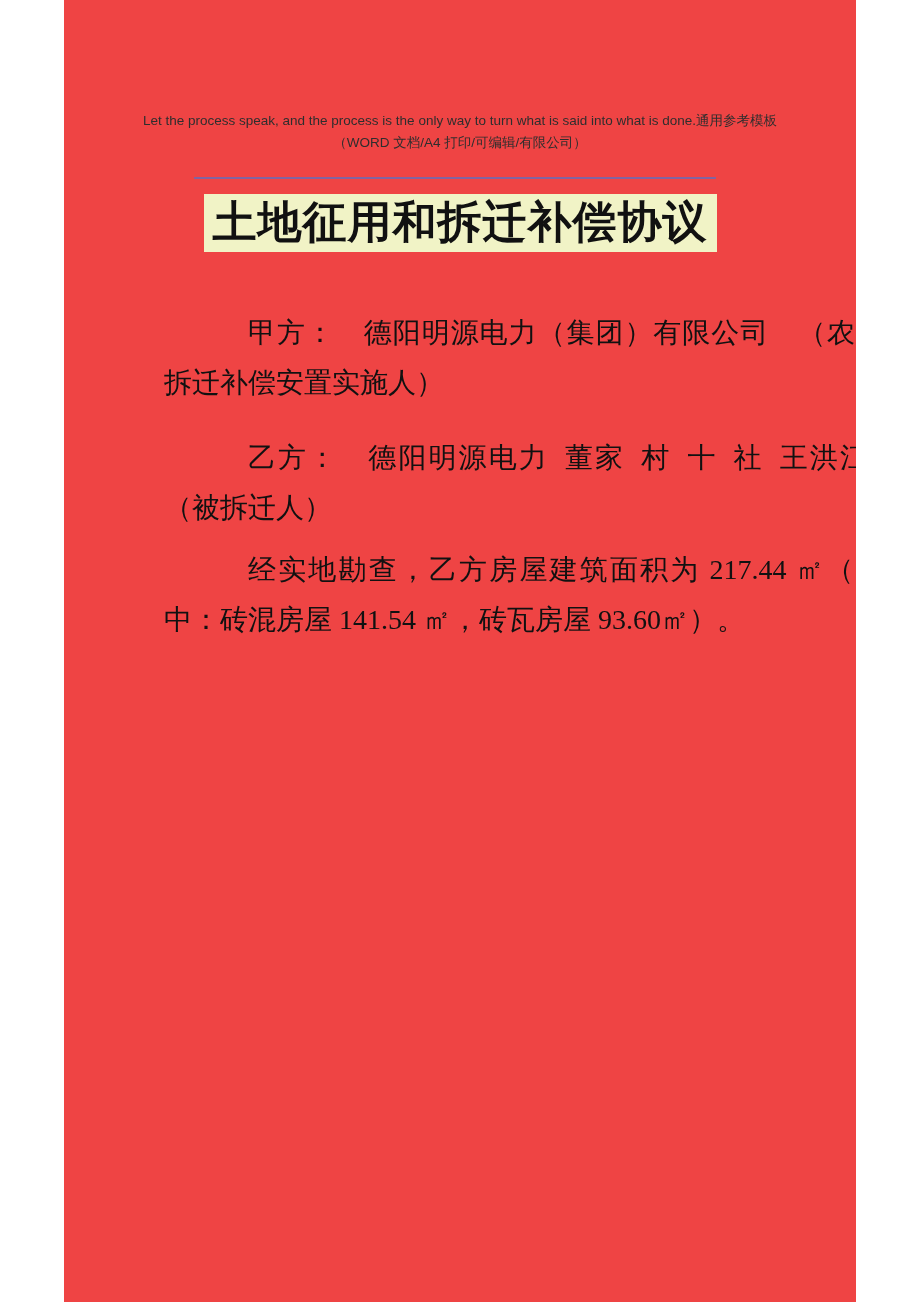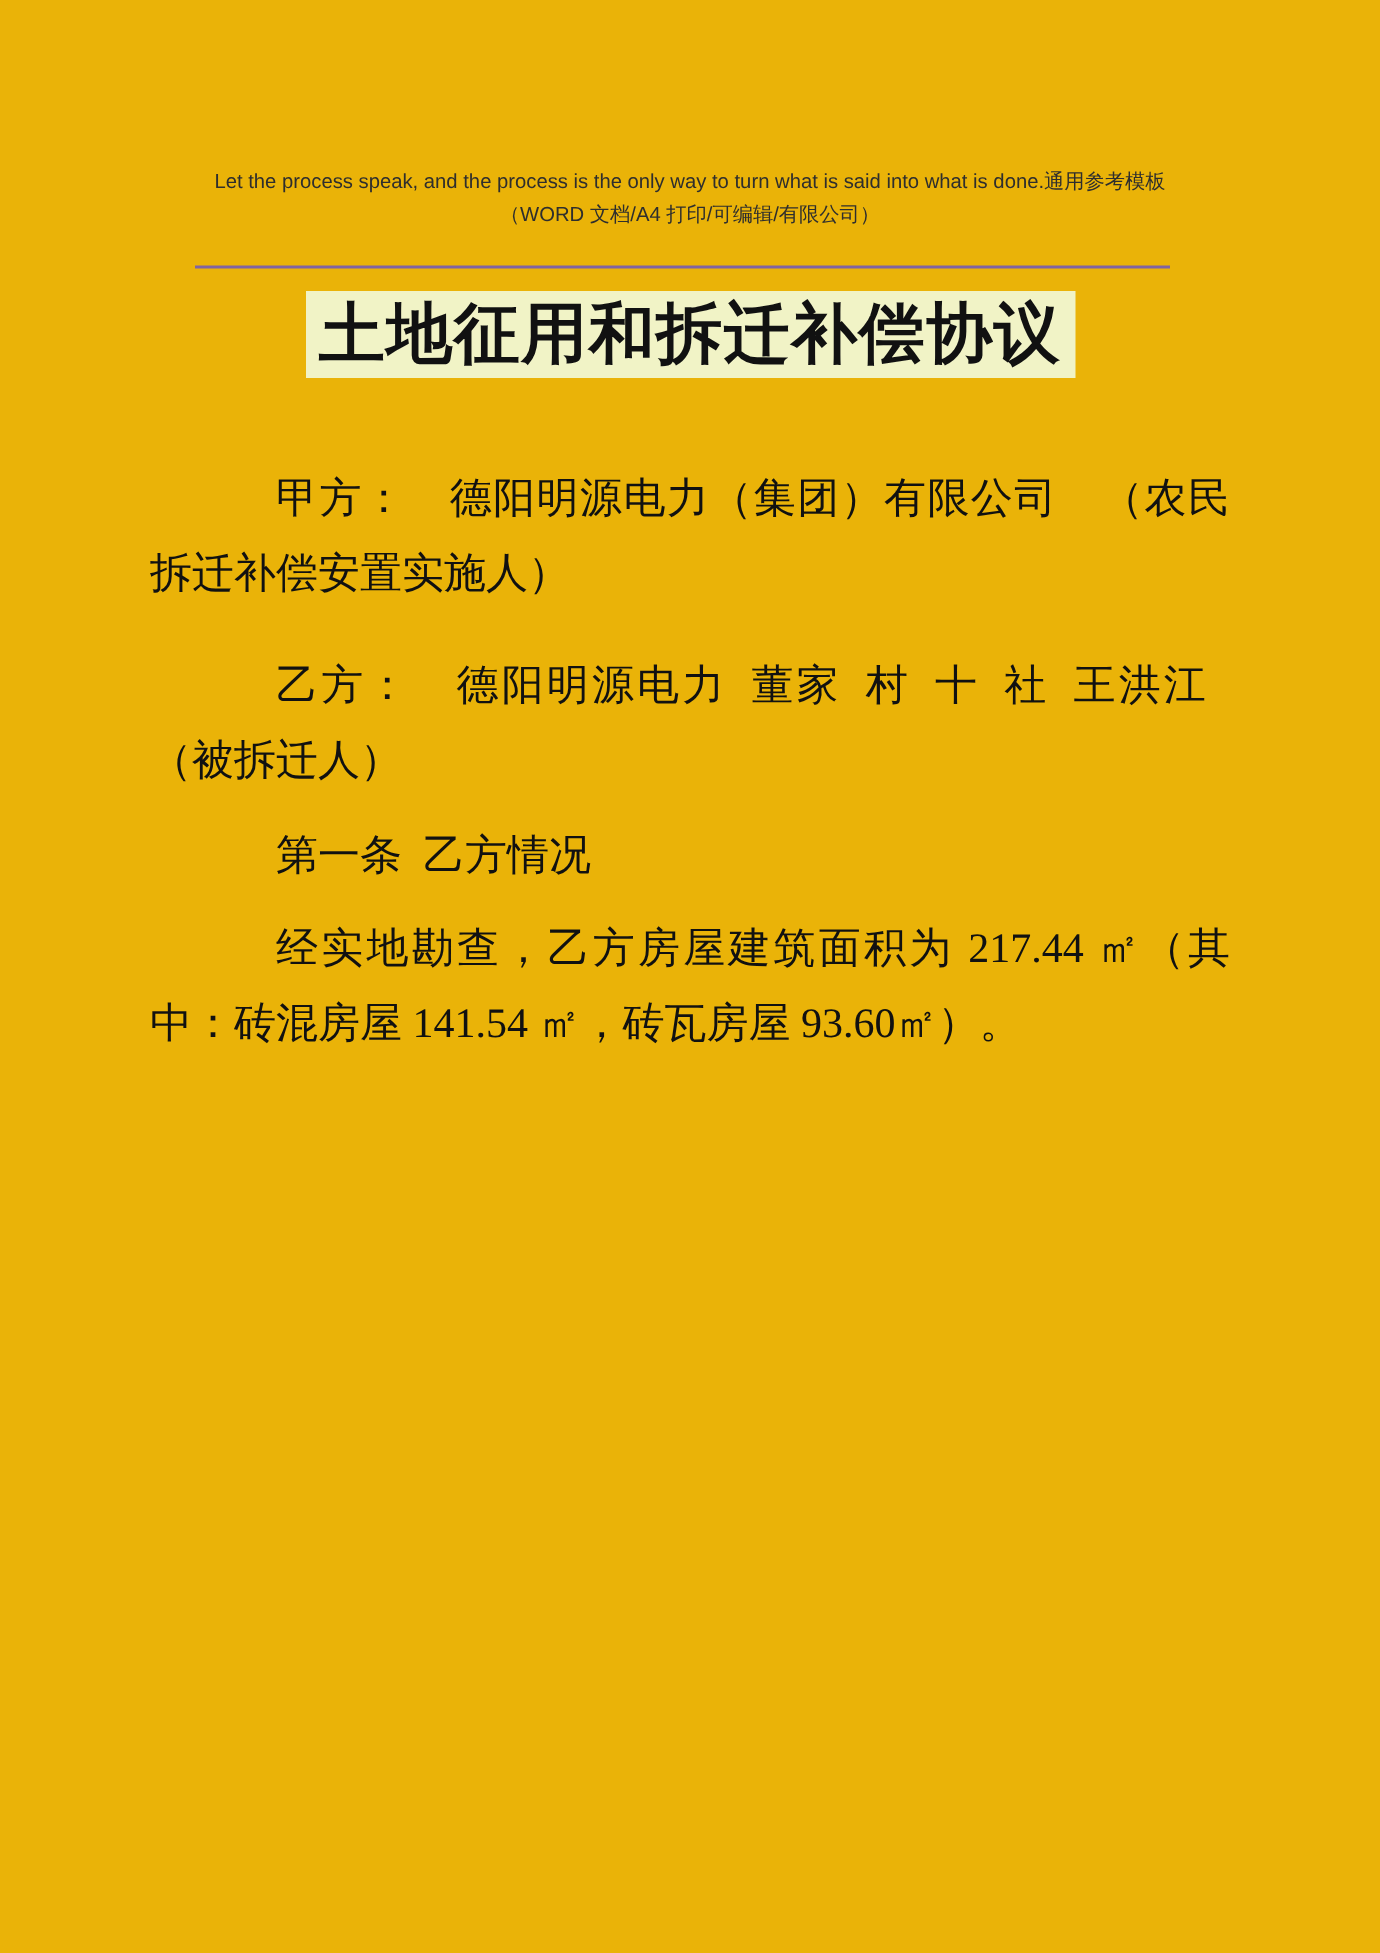"Let the process speak, and" .page { background: #eab308 -> #ef4444; width: 920px -> 792px }
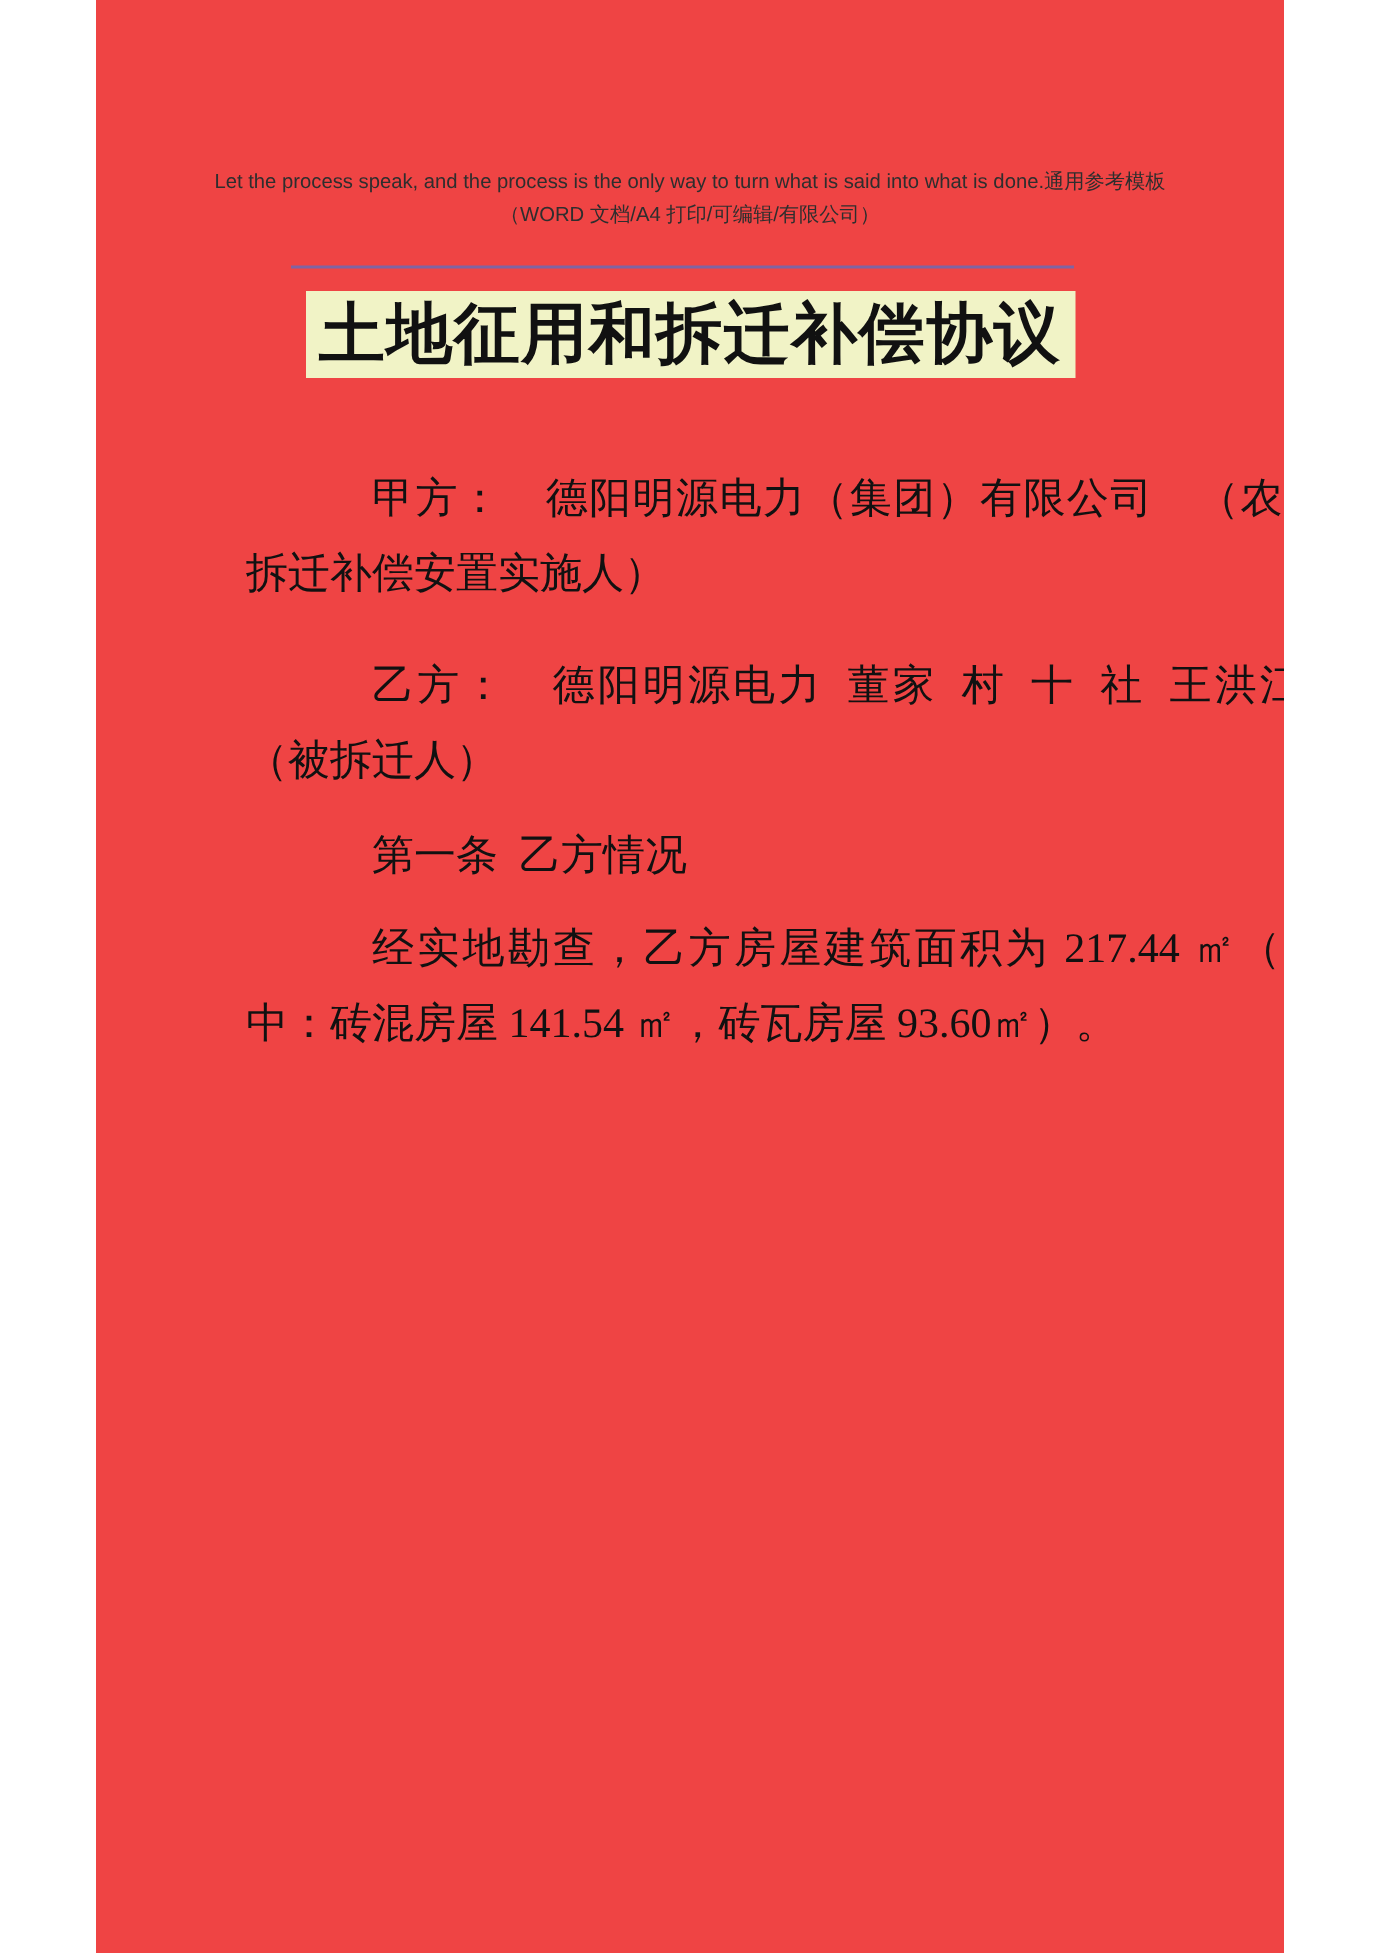"第一条 乙方情况" p.clause-heading { html: <p>第一条 乙方情况</p> -> none }
